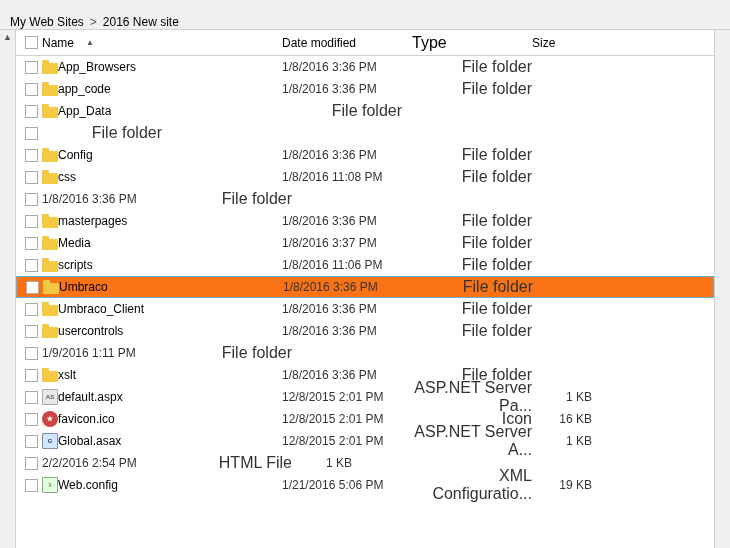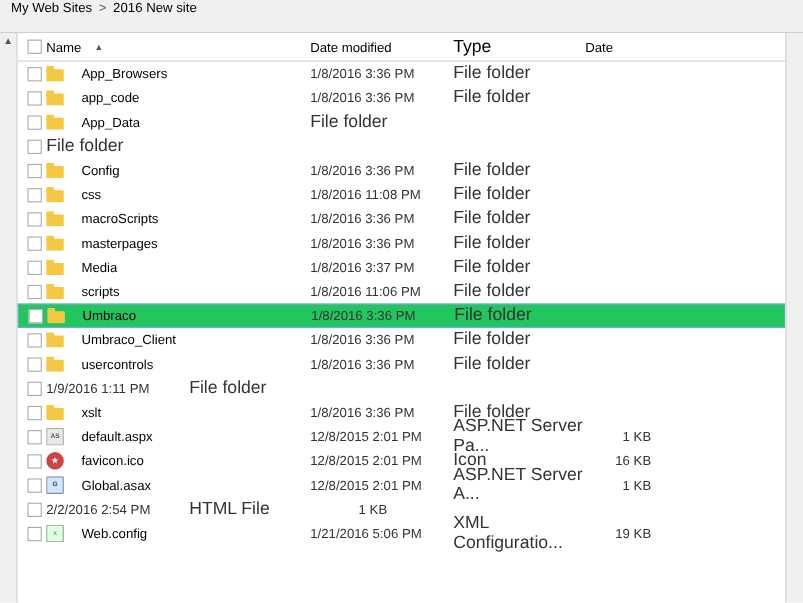"My Web Sites" .breadcrumb-bar { align-items: flex-start -> flex-end }
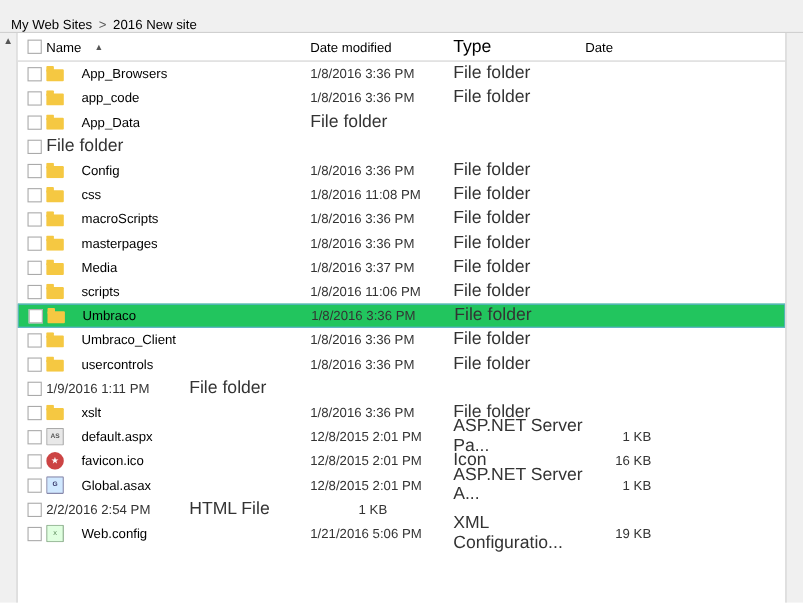"Date" div.col-size { text: Date -> Size }
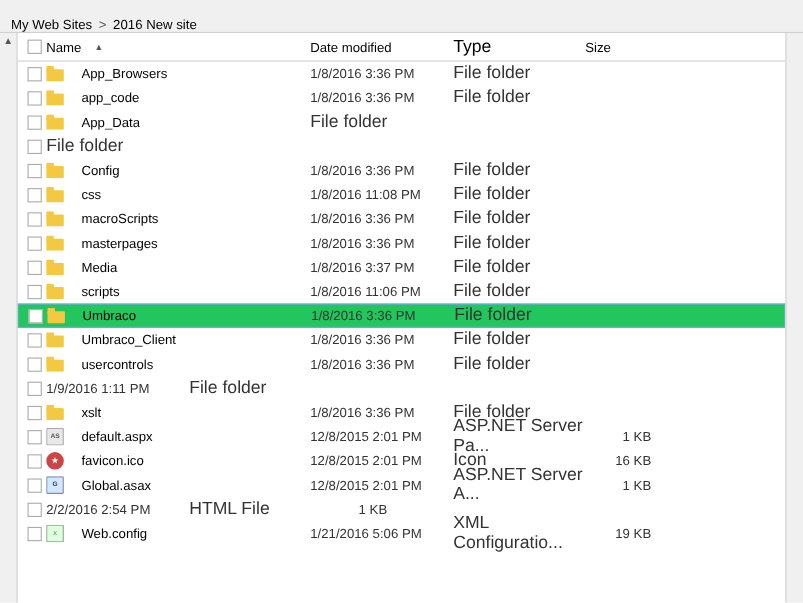"App_Browsers" .file-row .col-name { gap: 16px -> 0 }
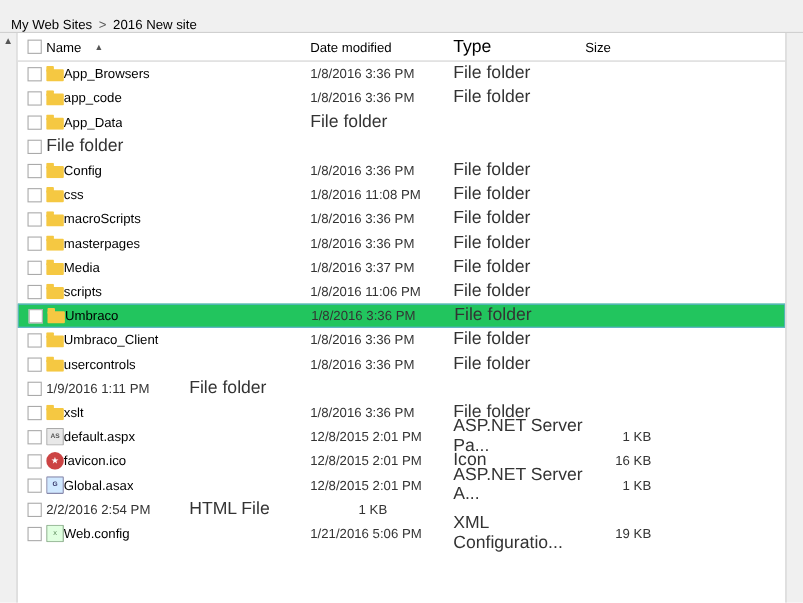"File folder" .file-row .col-type { text-align: none -> right }
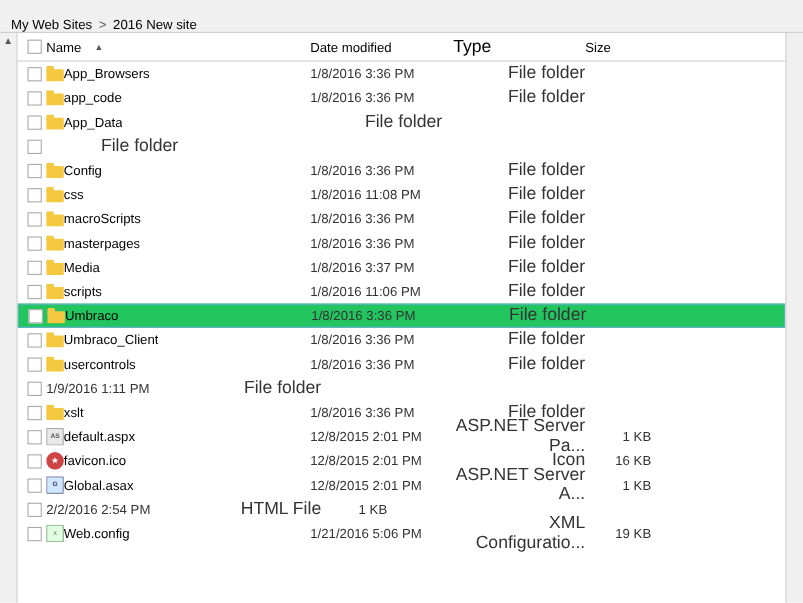"macroScripts" div.col-name { html: <div> <span></span> <span>macroScripts</span> </div> -> none }
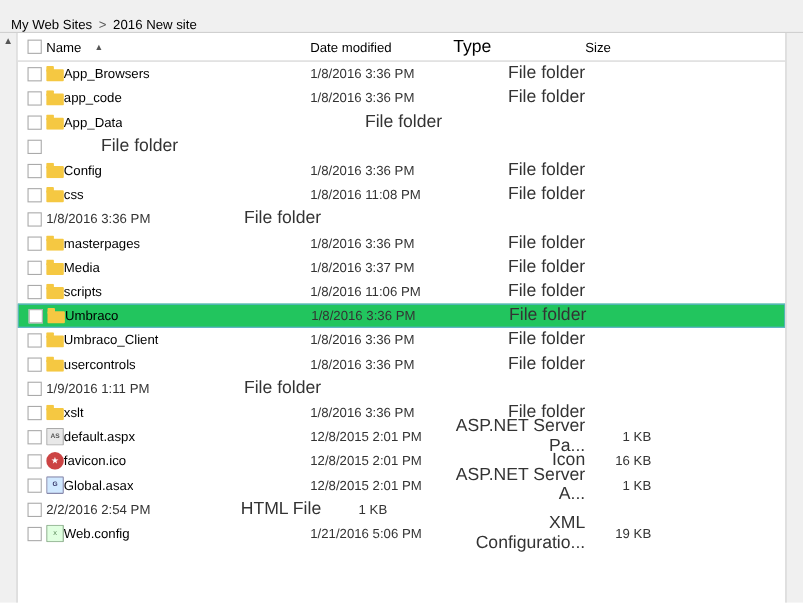"Umbraco" .file-row.selected { background: #22c55e -> #f97316 }
